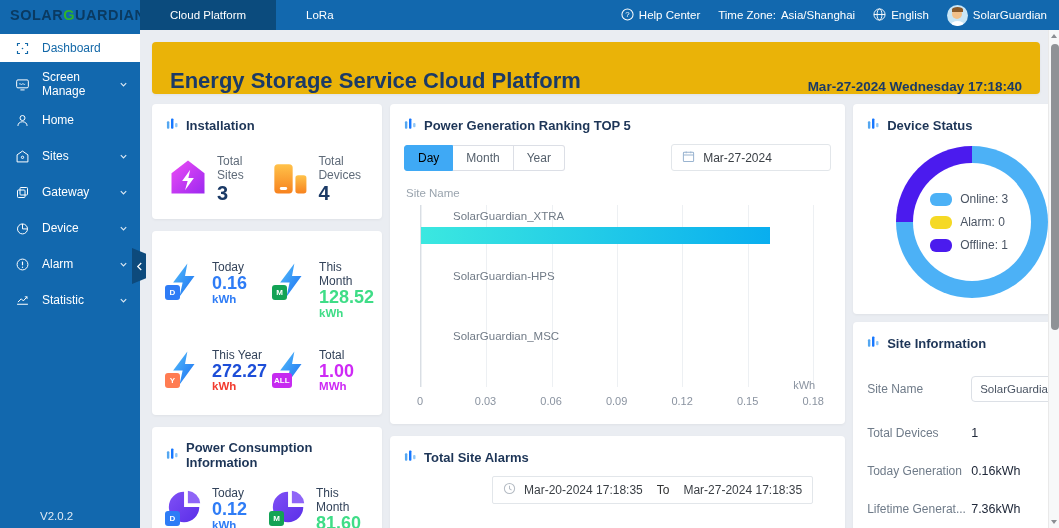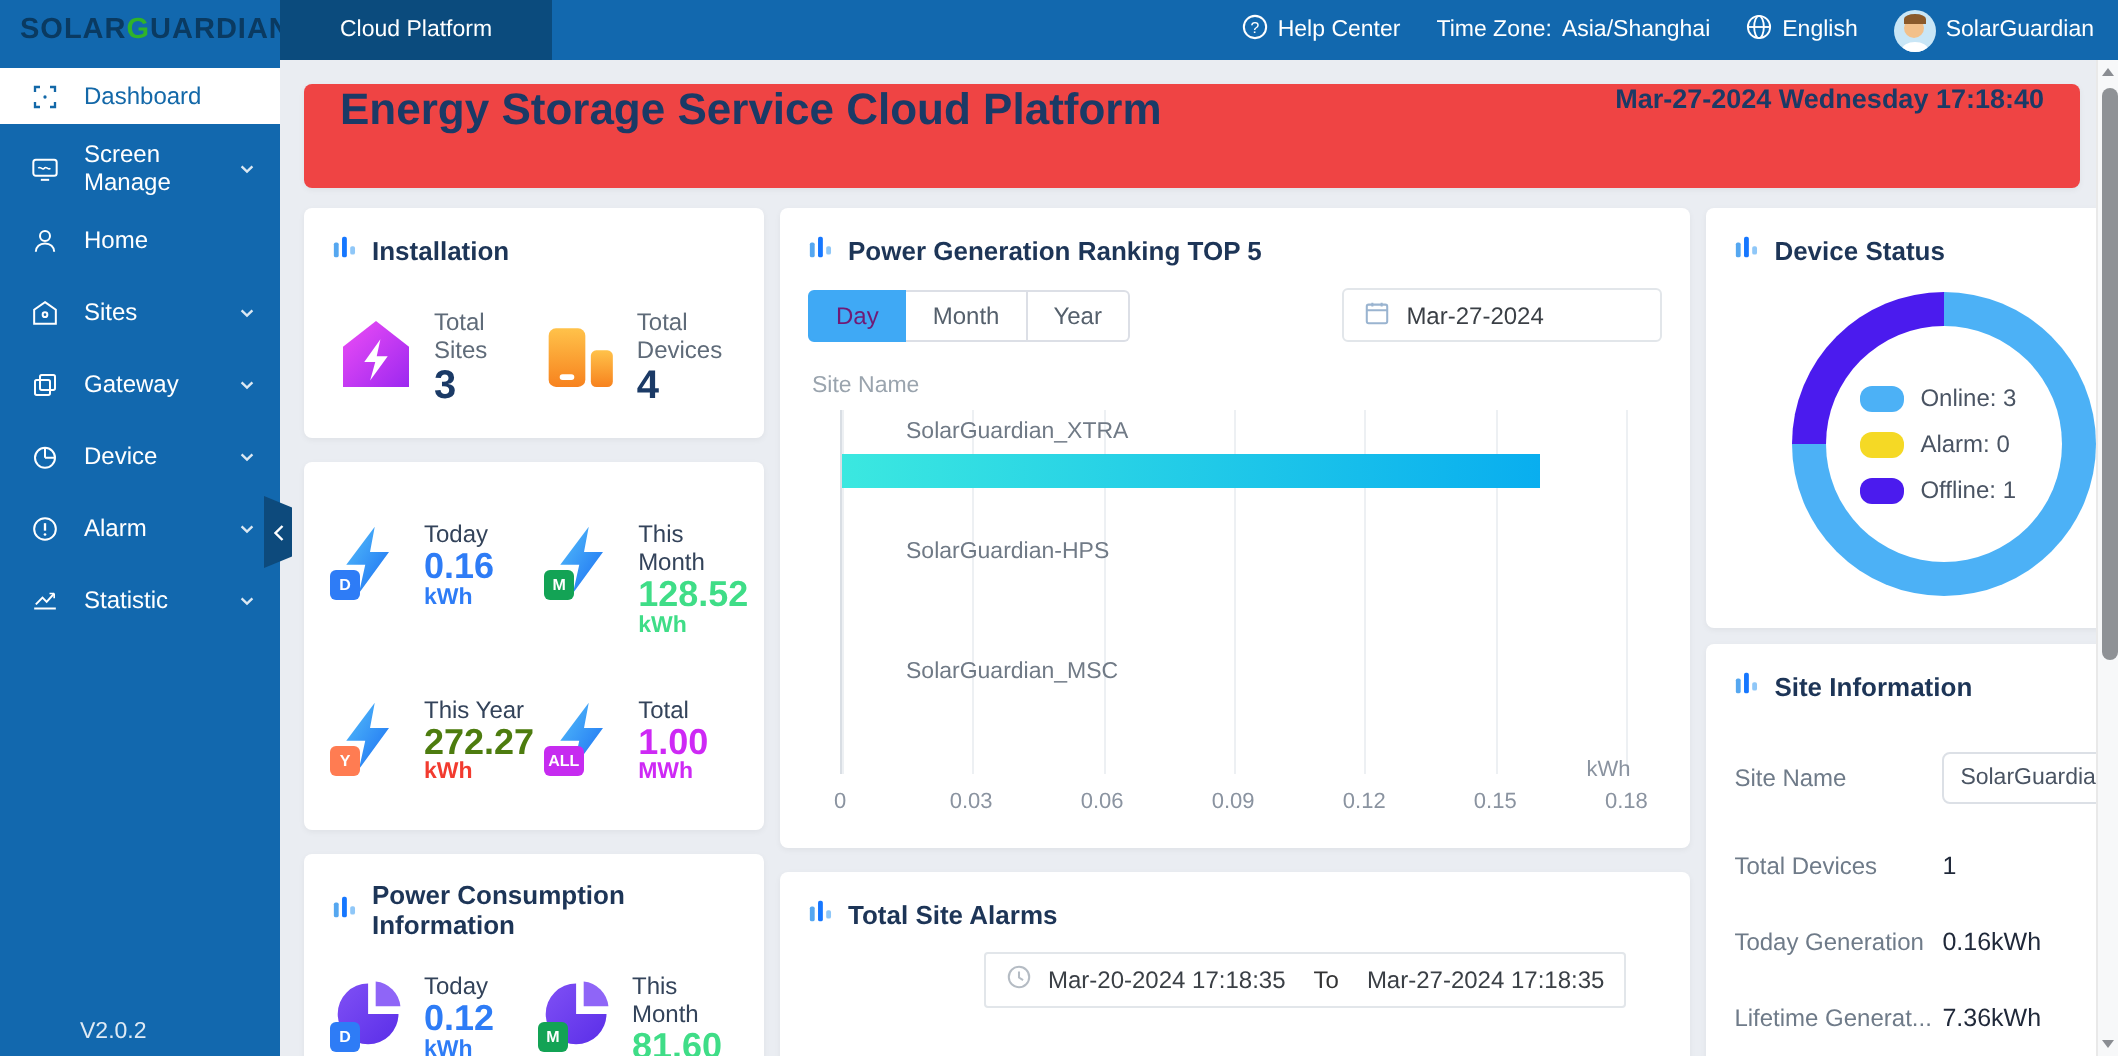"LoRa" div.nav-tab { html: none -> <div>LoRa</div> }
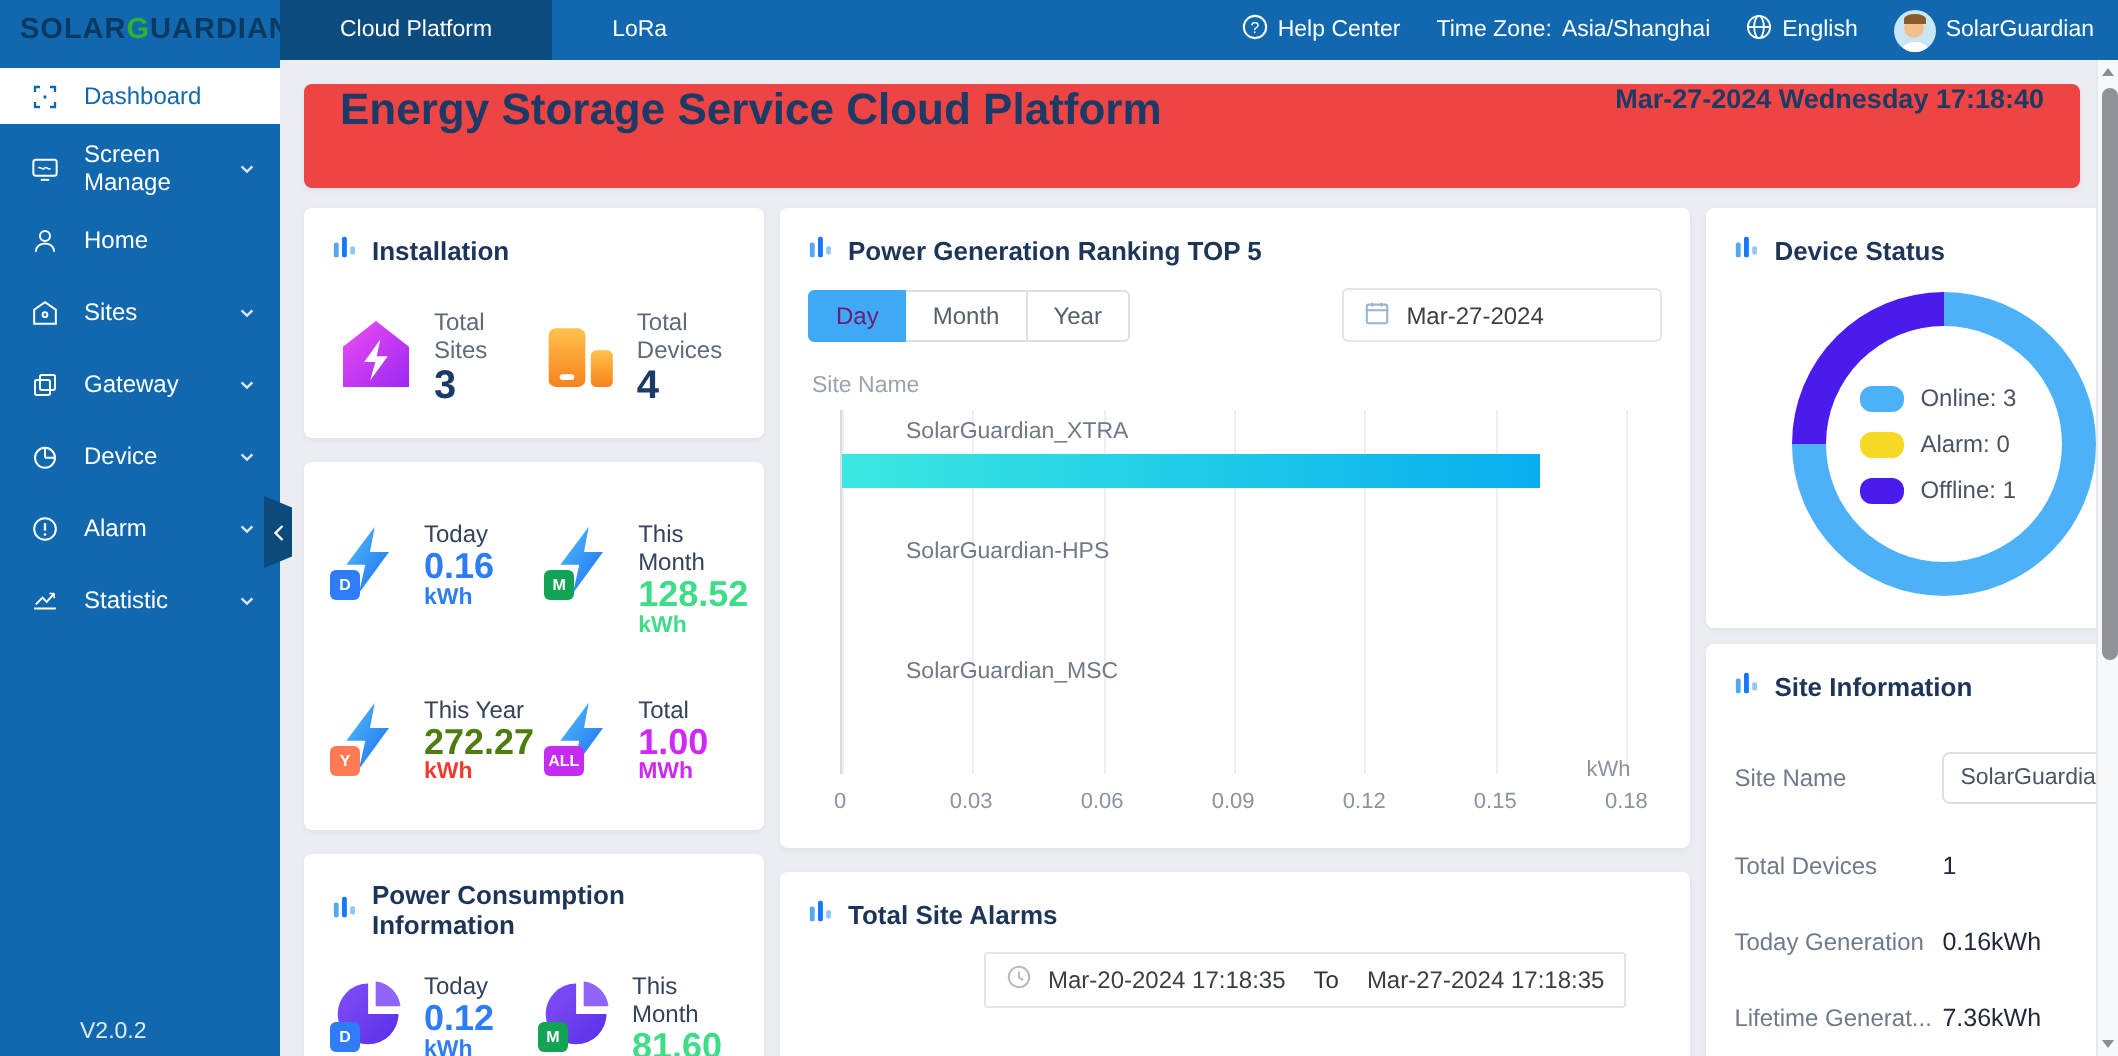"Energy Storage Service Cloud Platform" .header-card { align-items: flex-start -> flex-end; background: #ef4444 -> #eab308 }
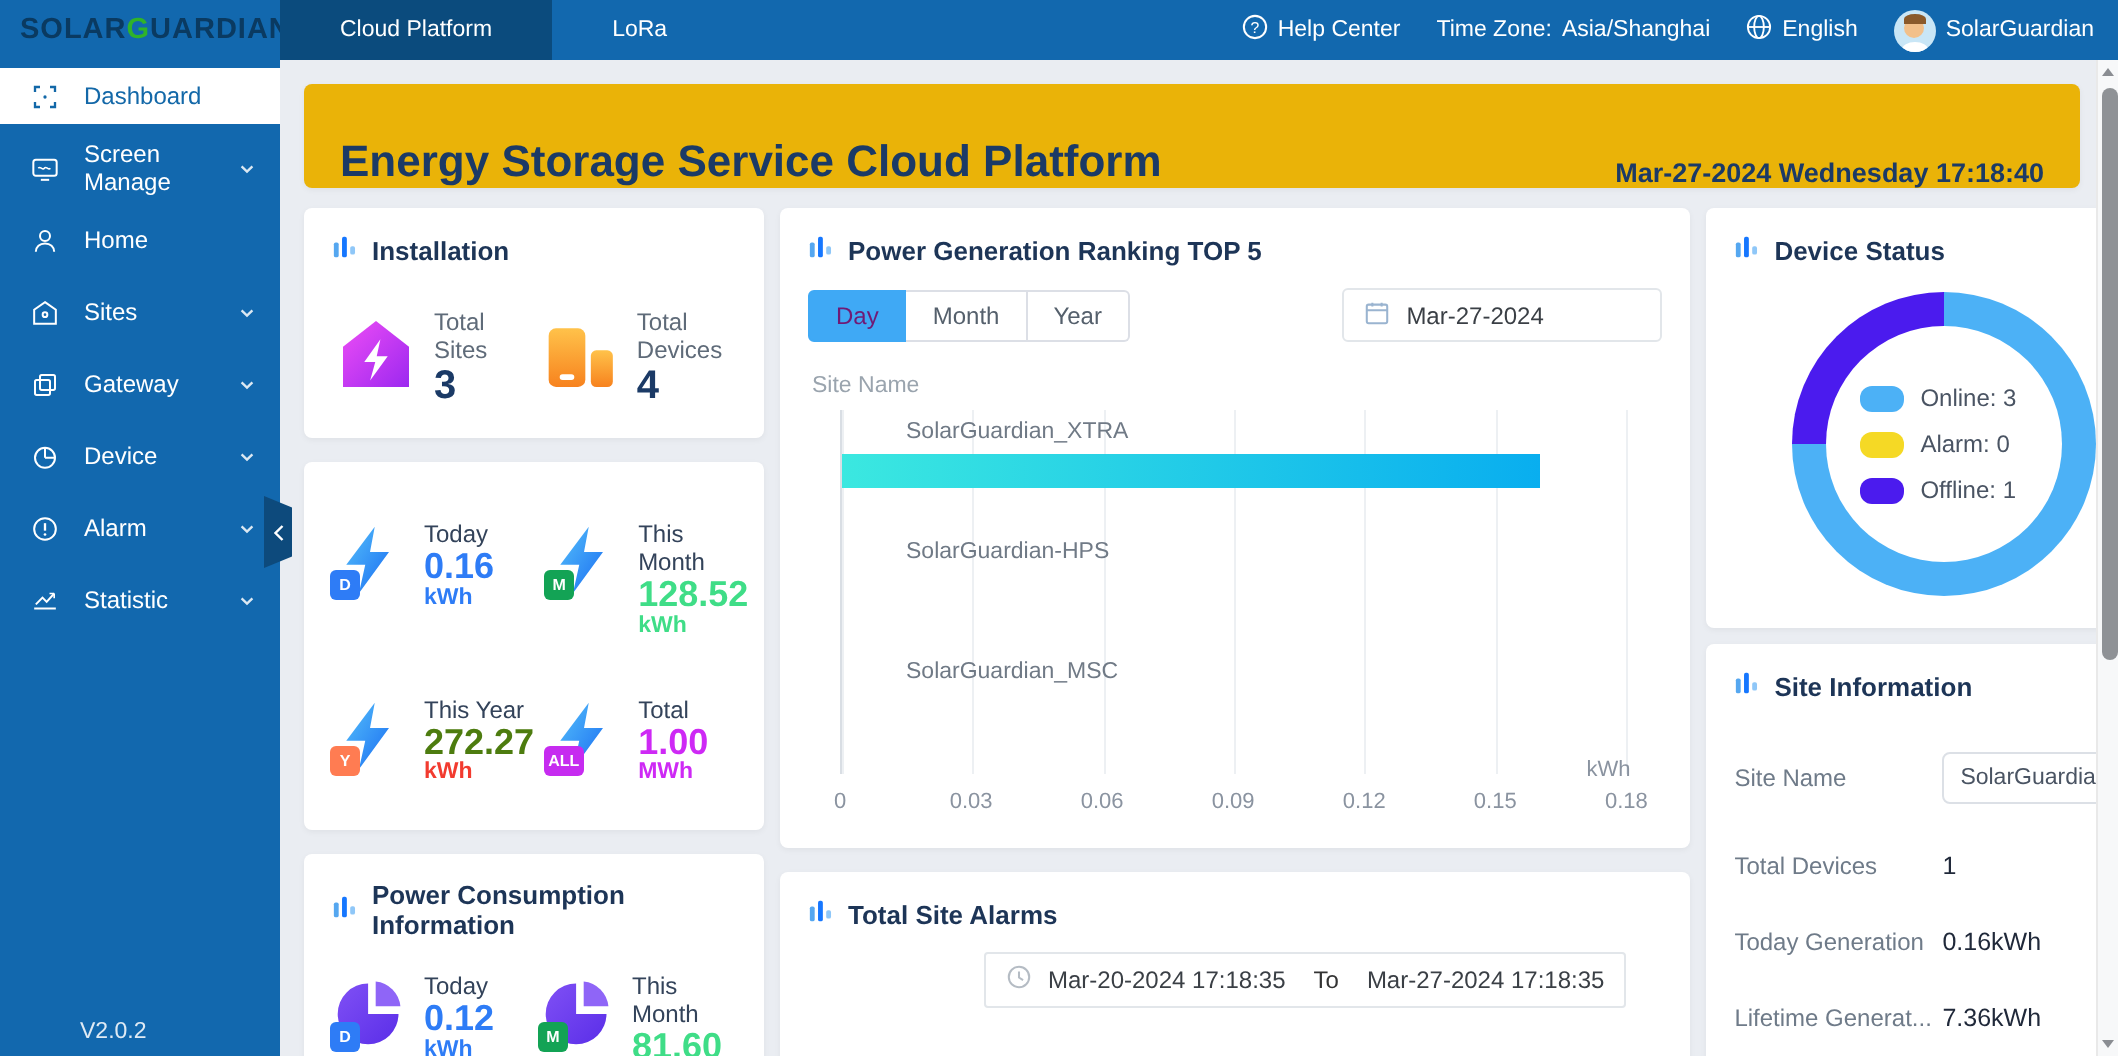"Day" .tab-btn.active { color: #701a75 -> #000000 }
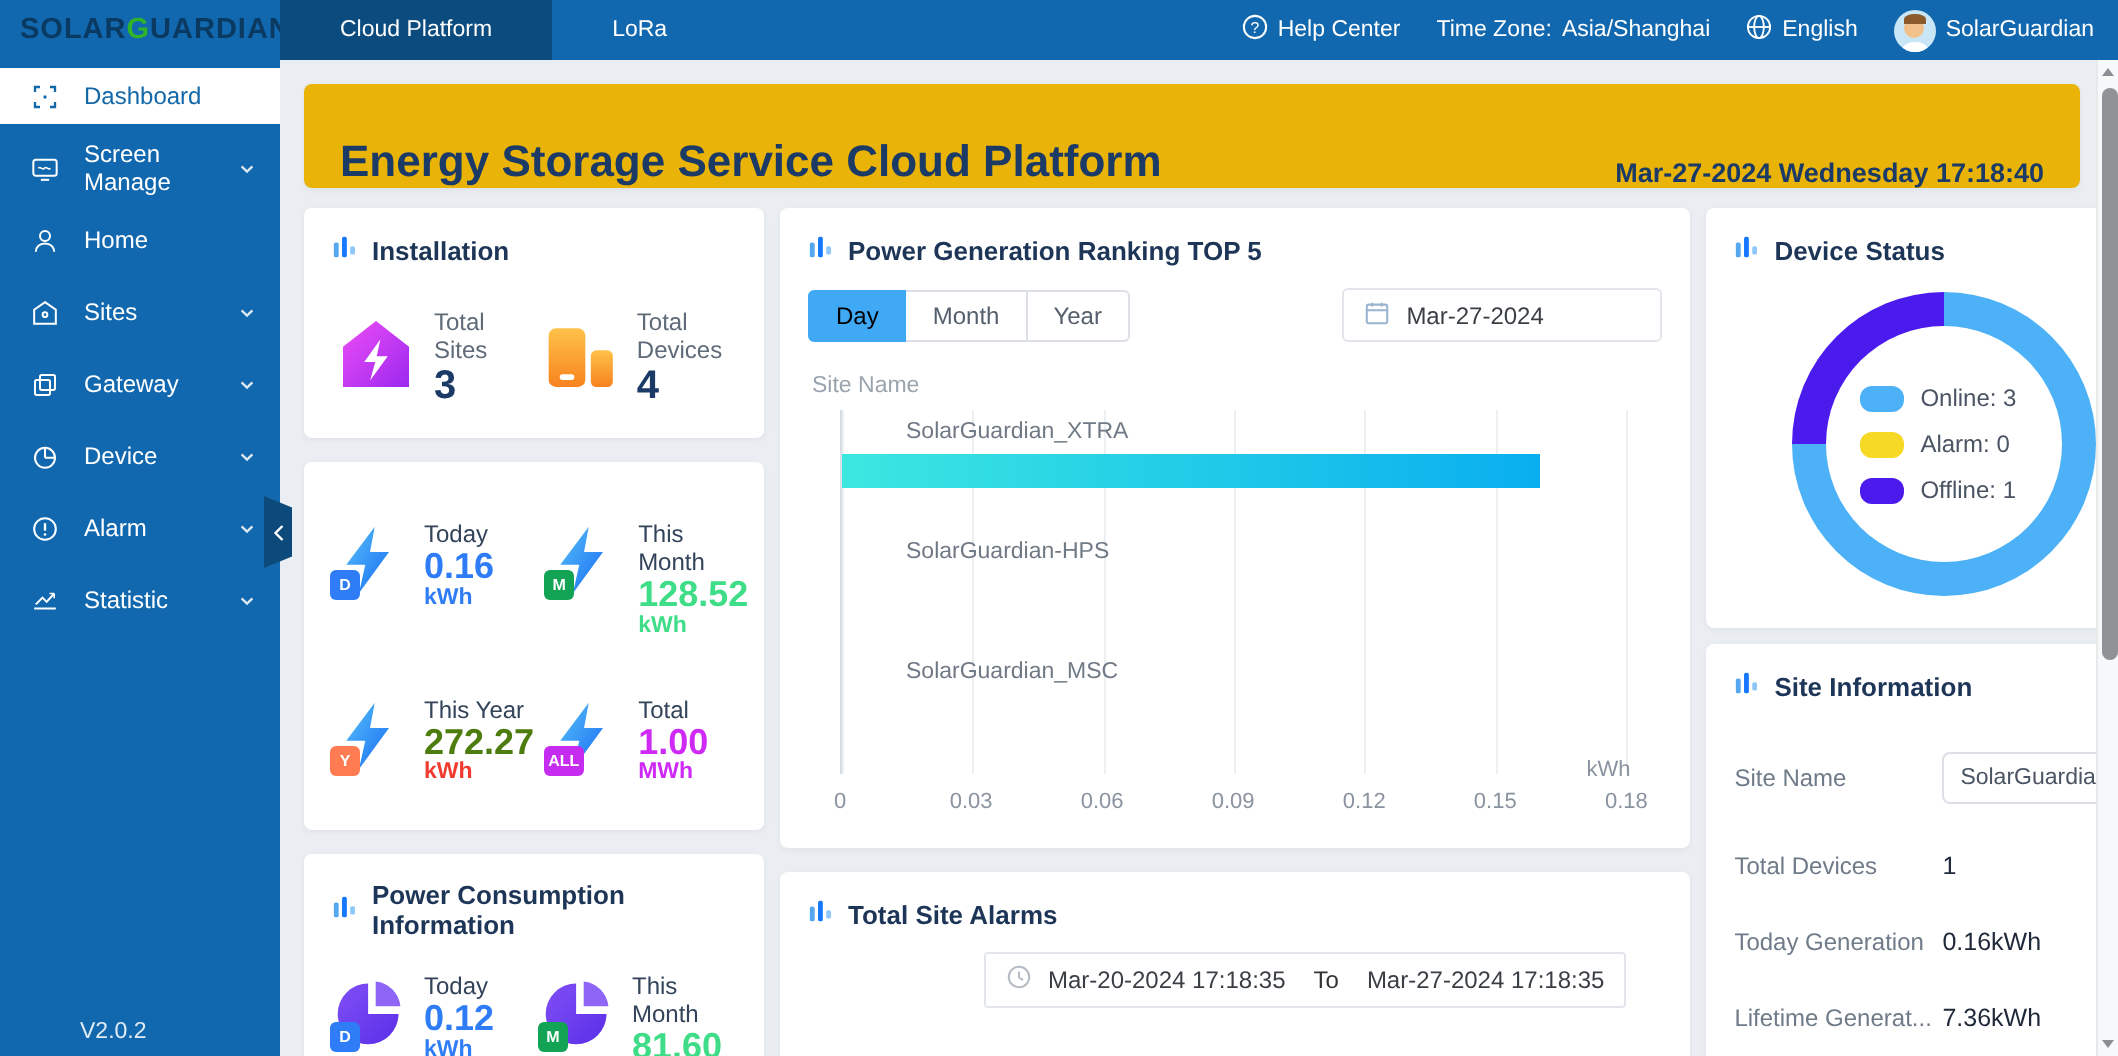"272.27" div.val { color: #4d7c0f -> #1d4ed8 }
